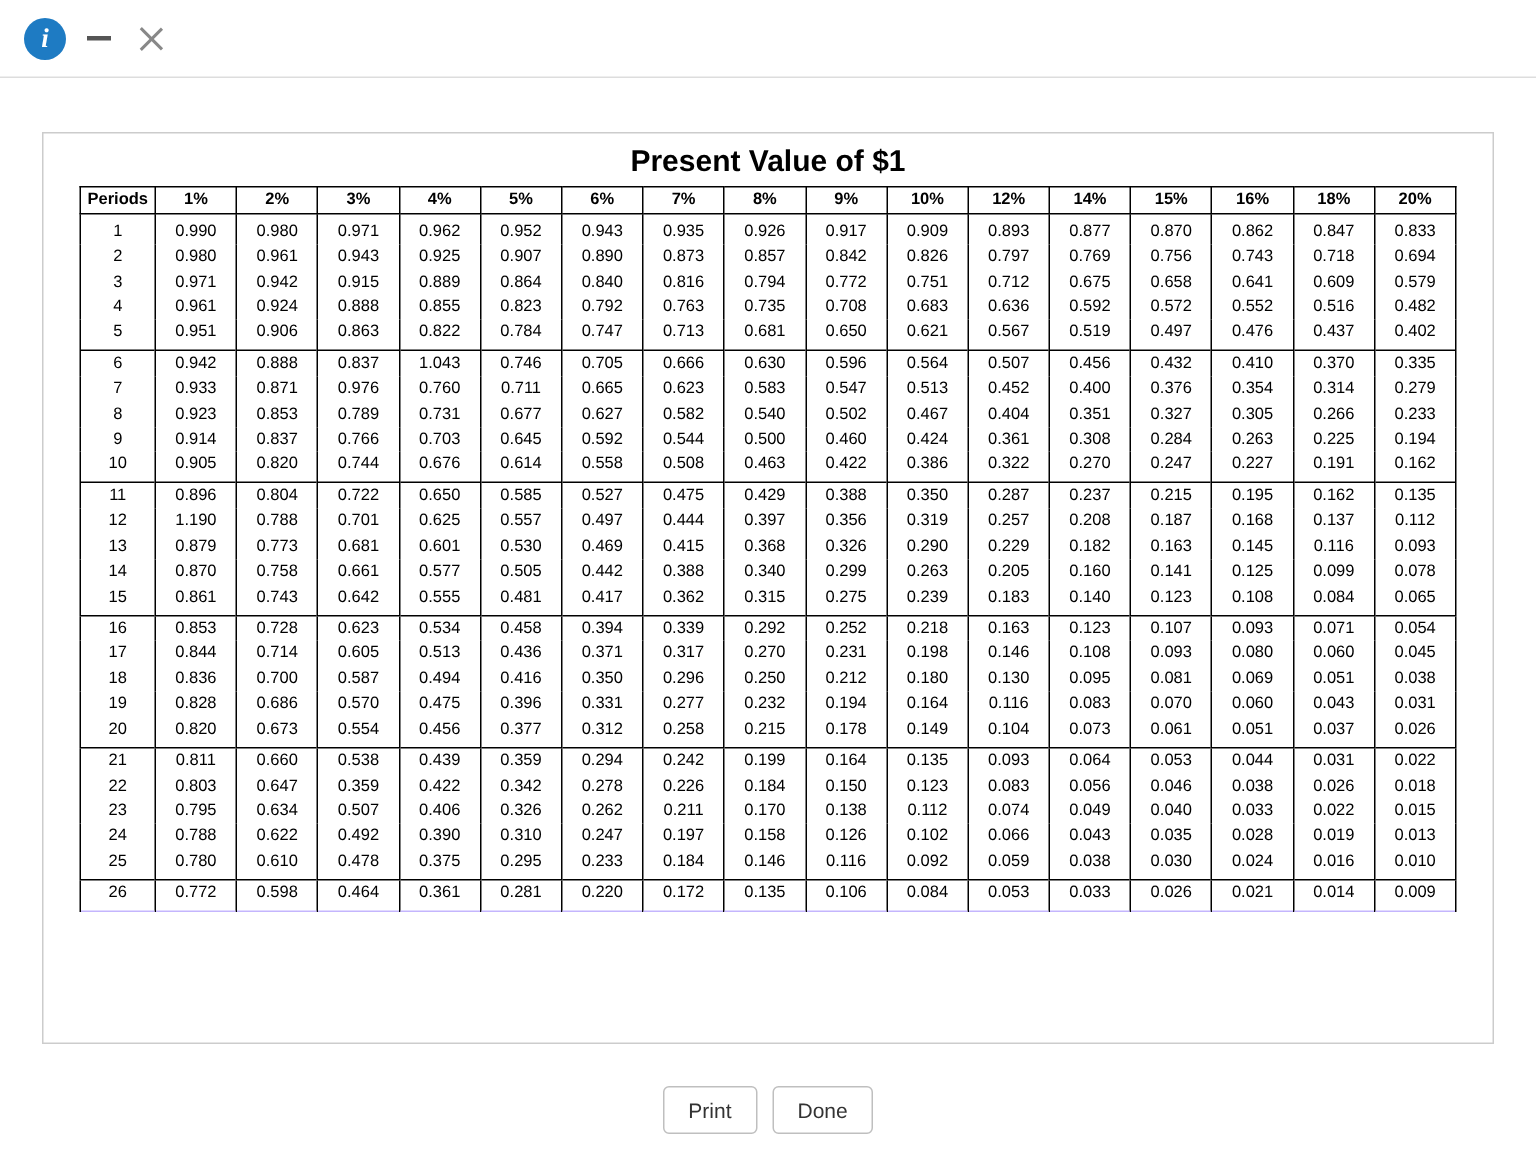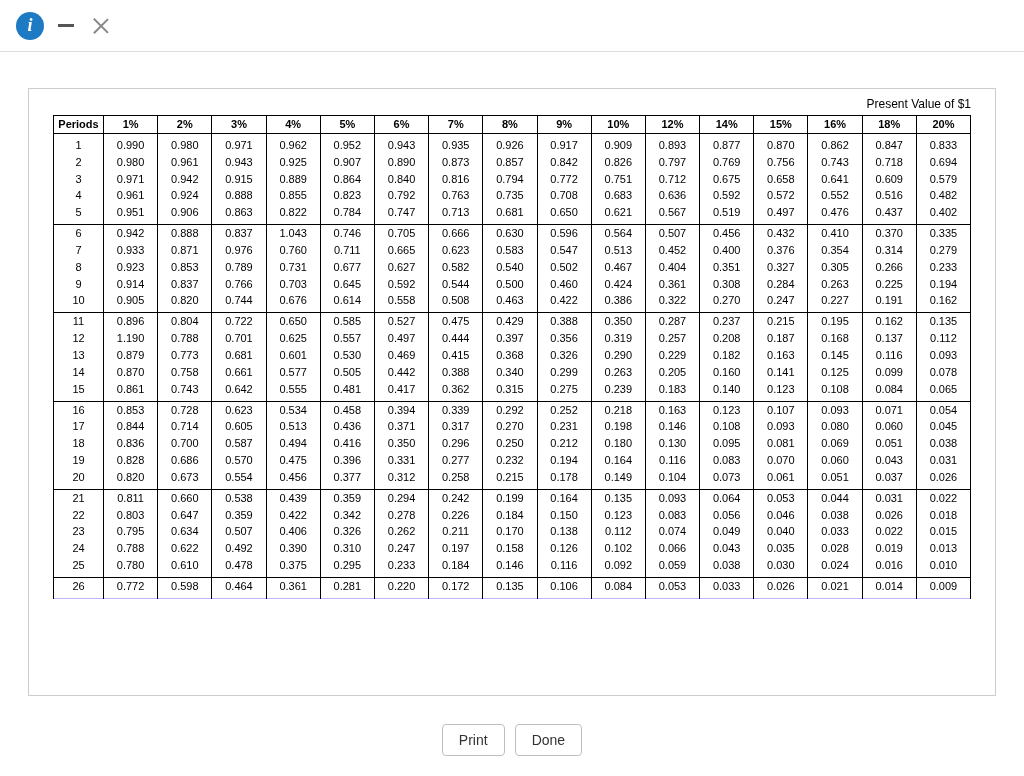"Present Value of $1" .table-title { font-size: 12px -> 20px; font-weight: normal -> bold; text-align: right -> center }
